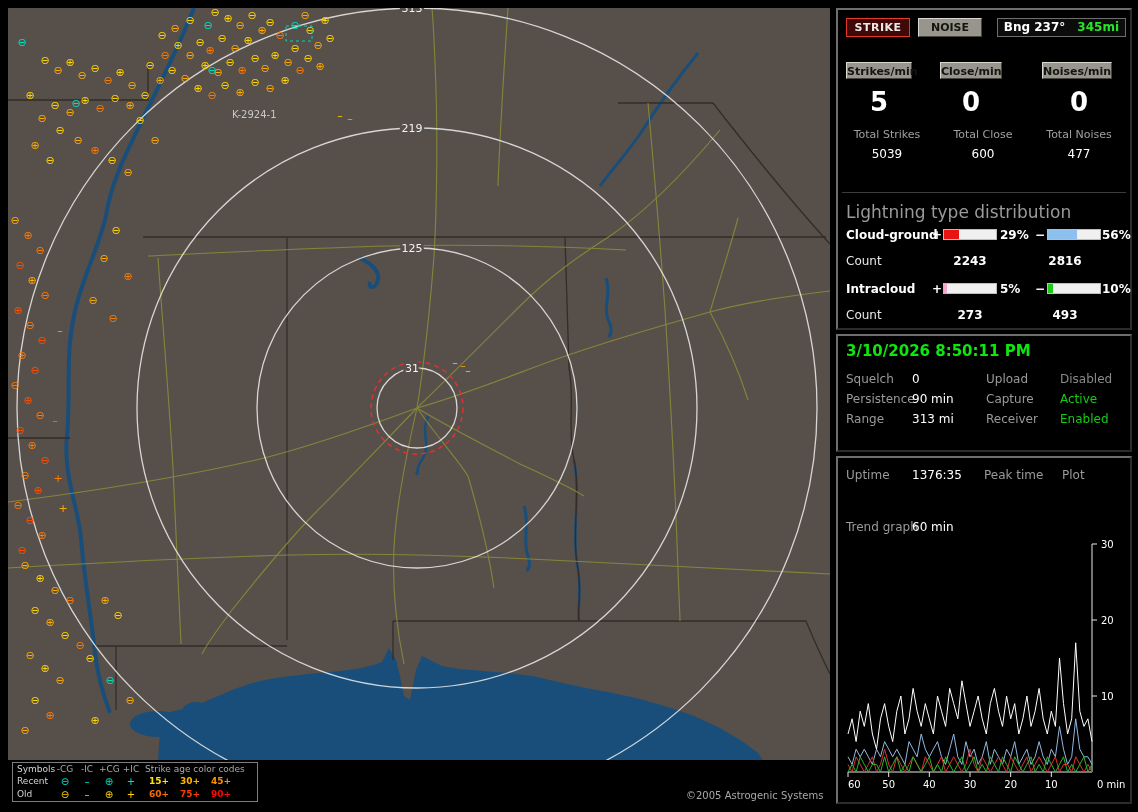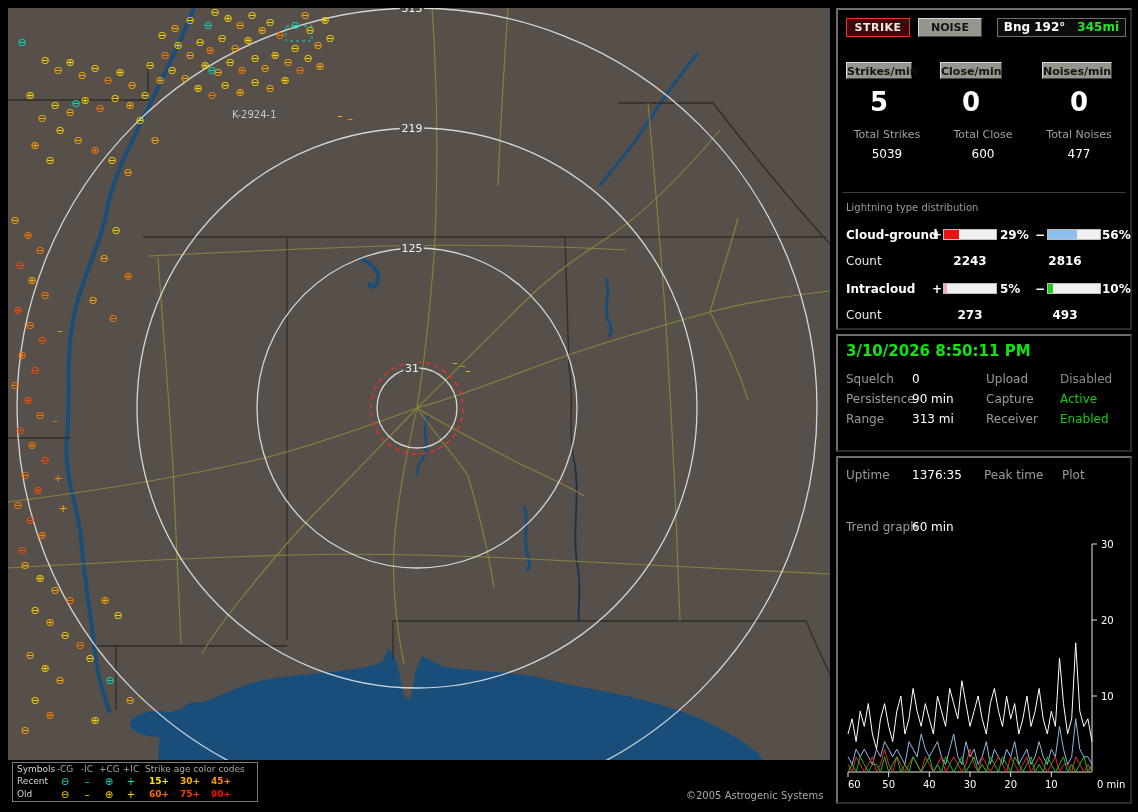"Bng 192°" span { text: 192 -> 237 }
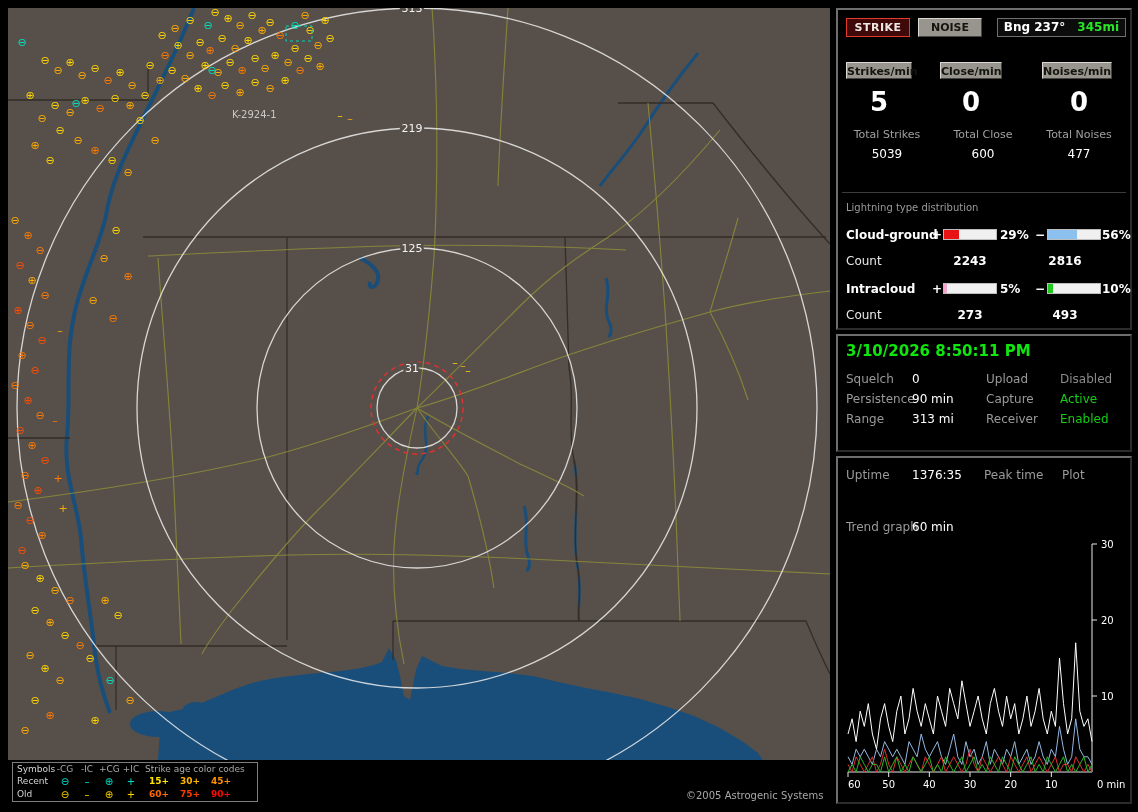"Lightning type distribution" .dist-title { font-size: 10px -> 17px }
